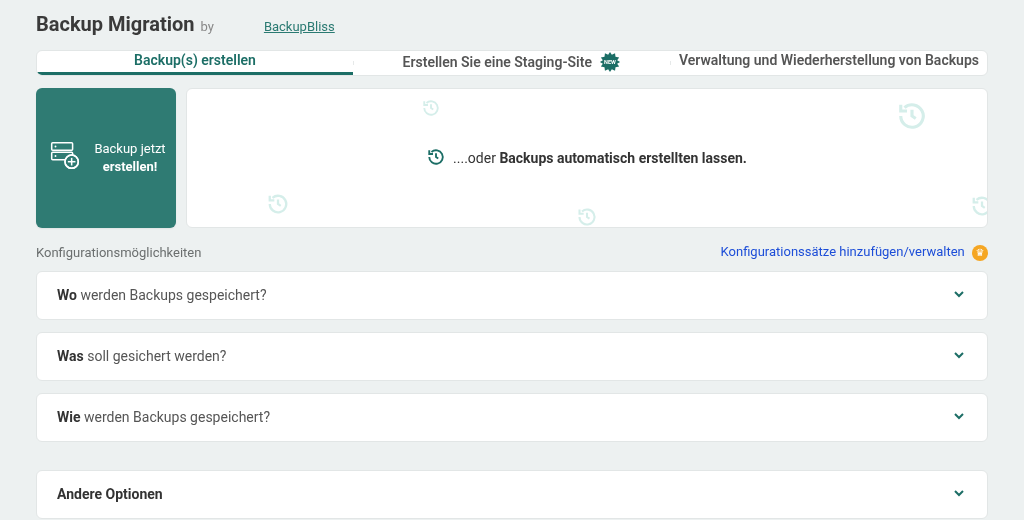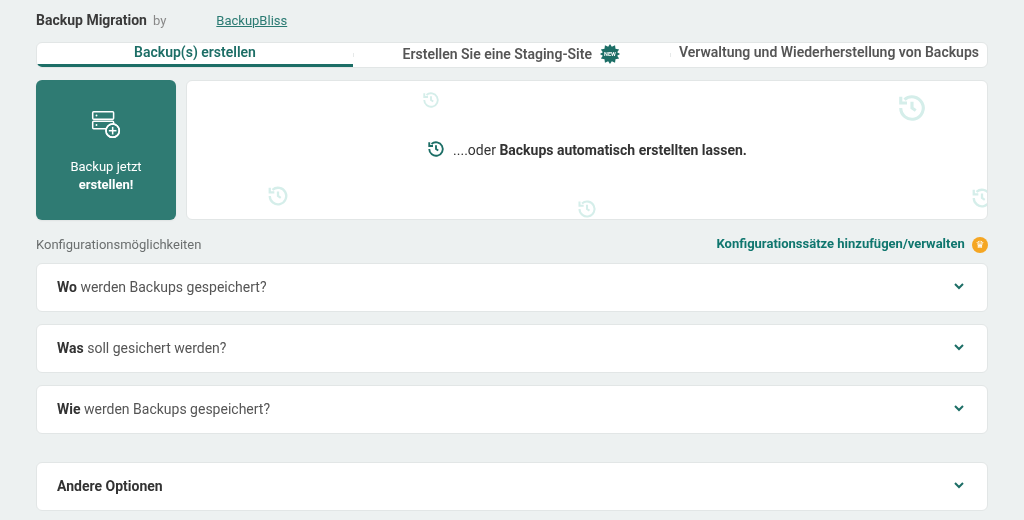"Backup Migration" .header h1 { font-size: 14px -> 20px }
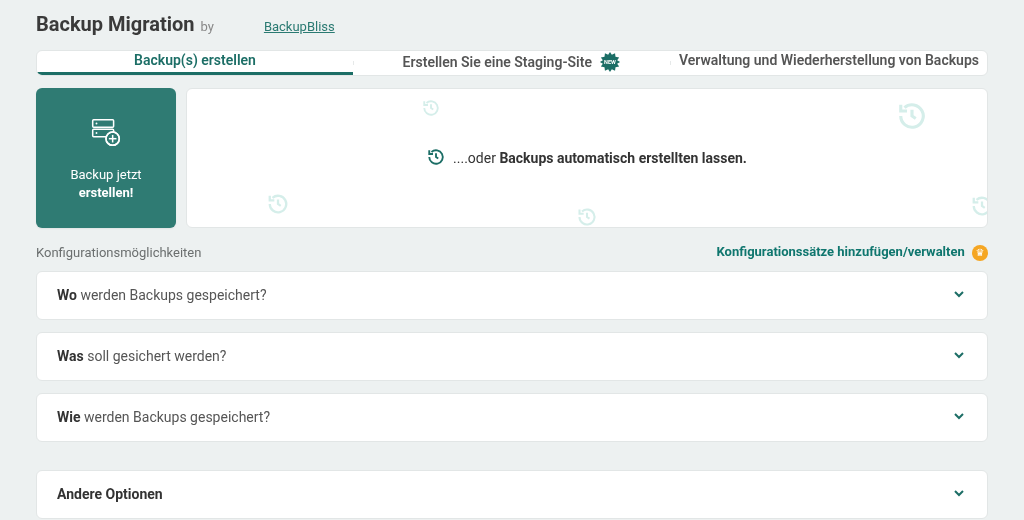"Backup jetzt" .card-create { flex-direction: column -> row }
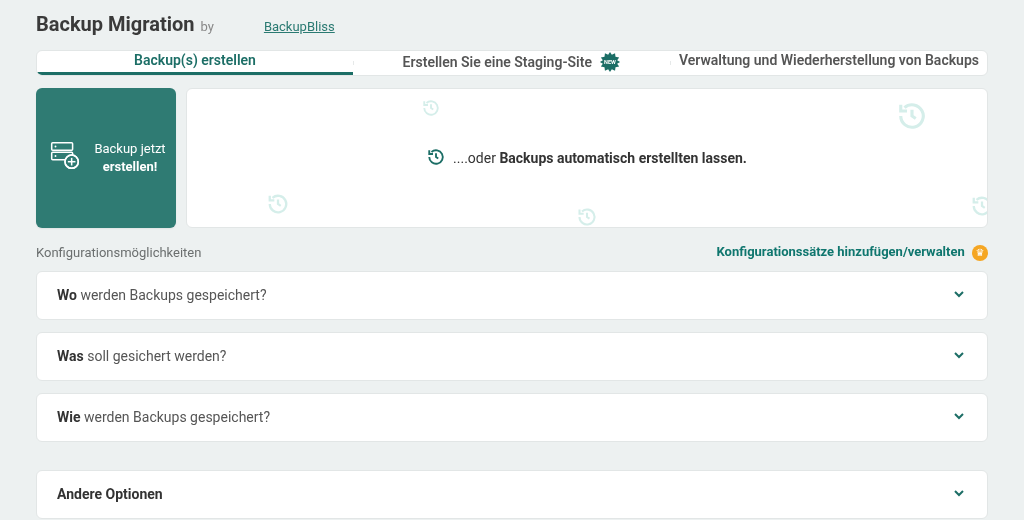"Konfigurationssätze hinzufügen/verwalten" .conf-row .right a { color: #0f766e -> #1d4ed8; font-weight: 700 -> 400 }
